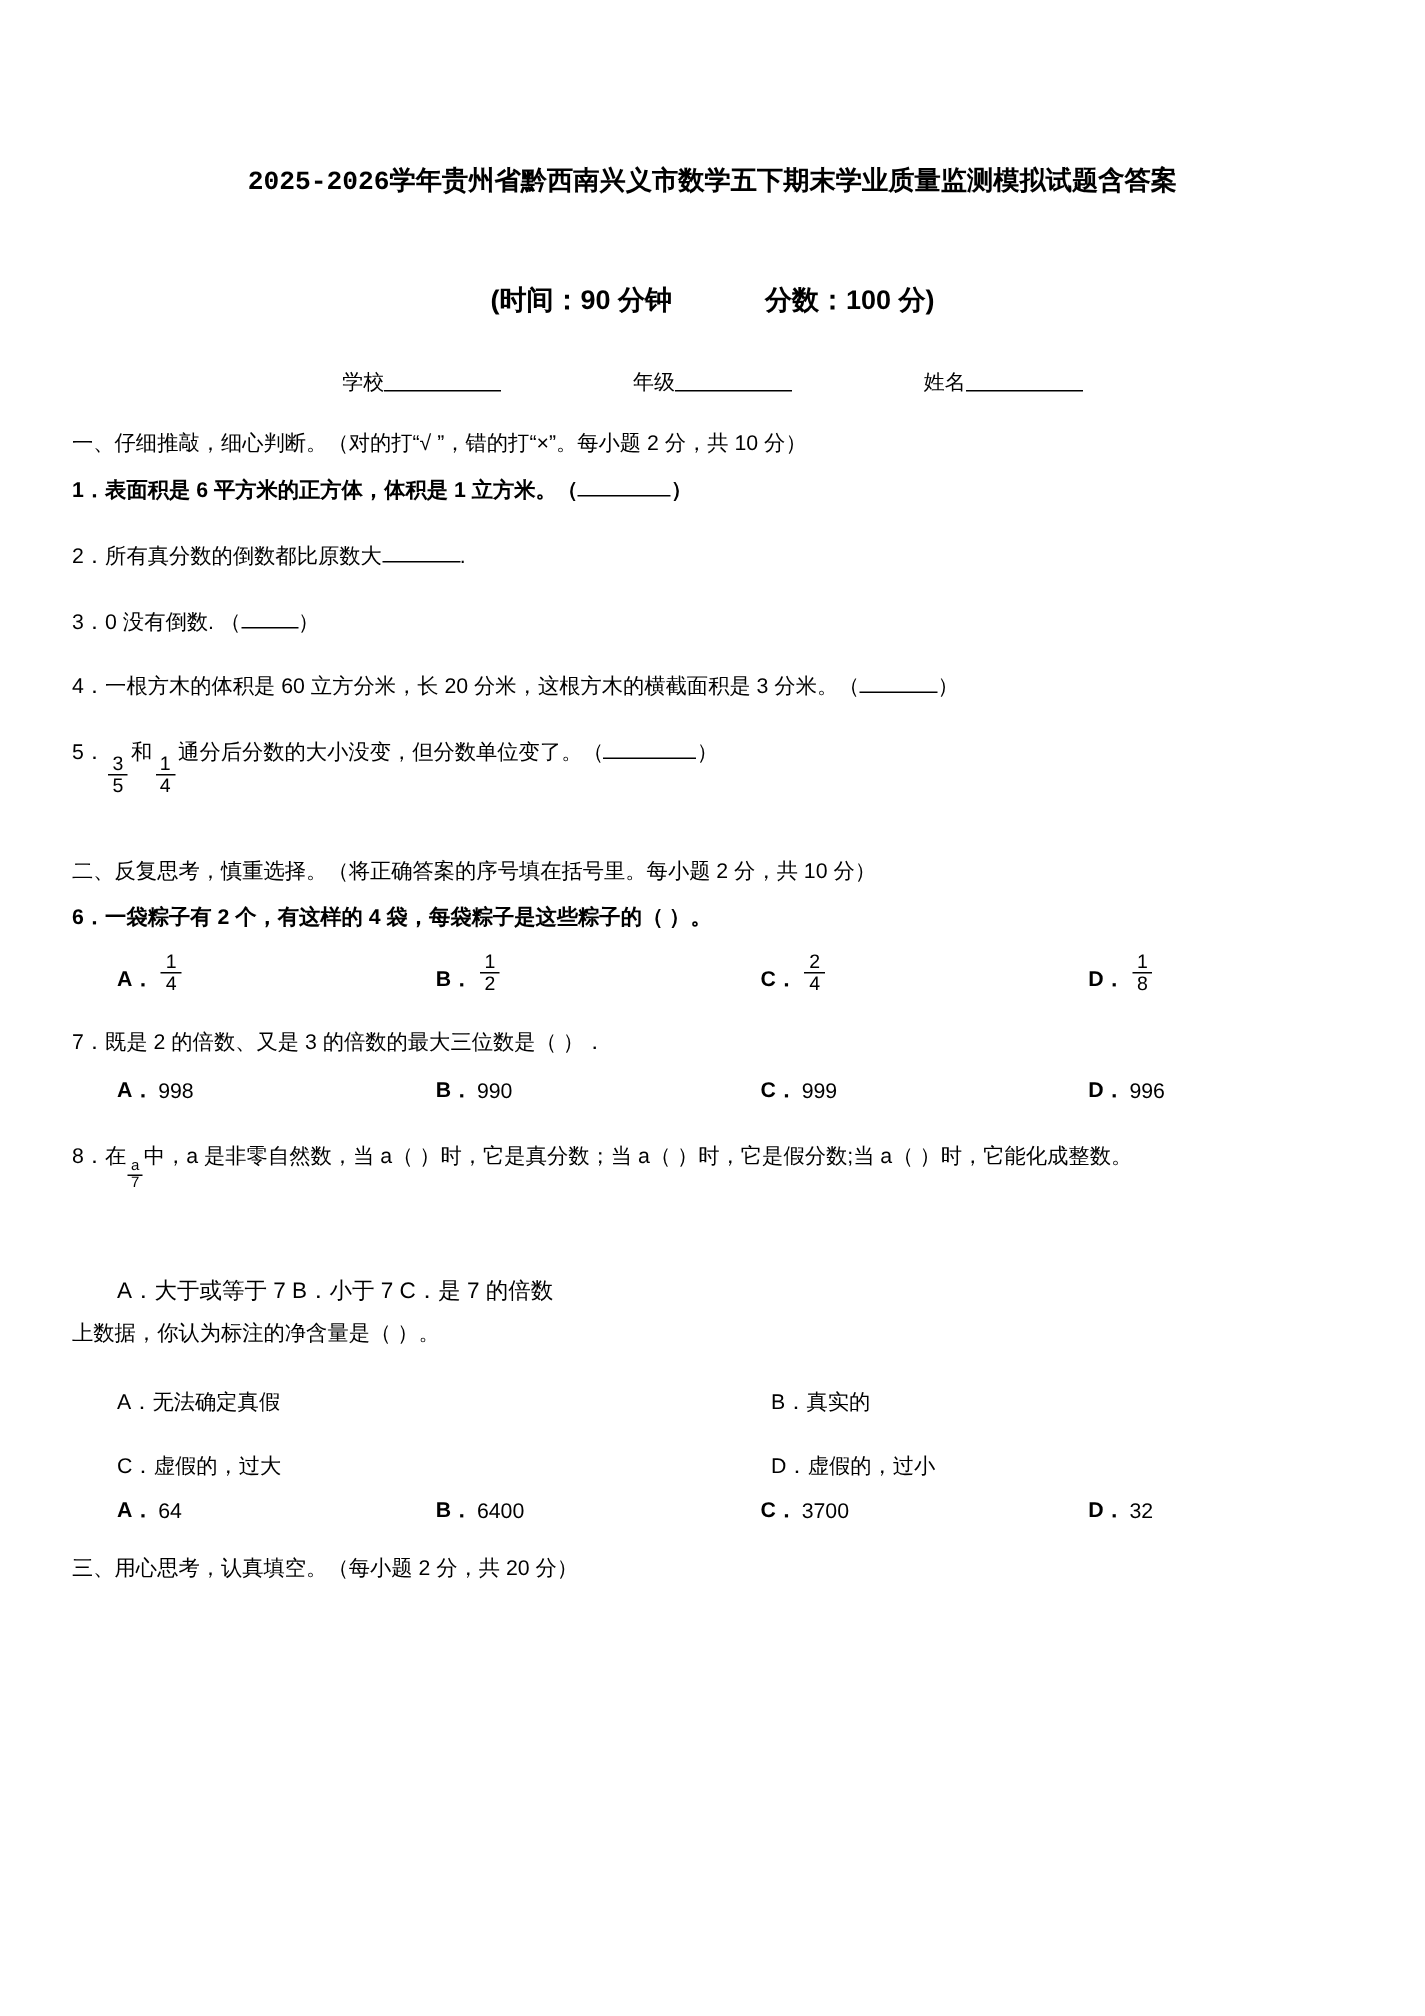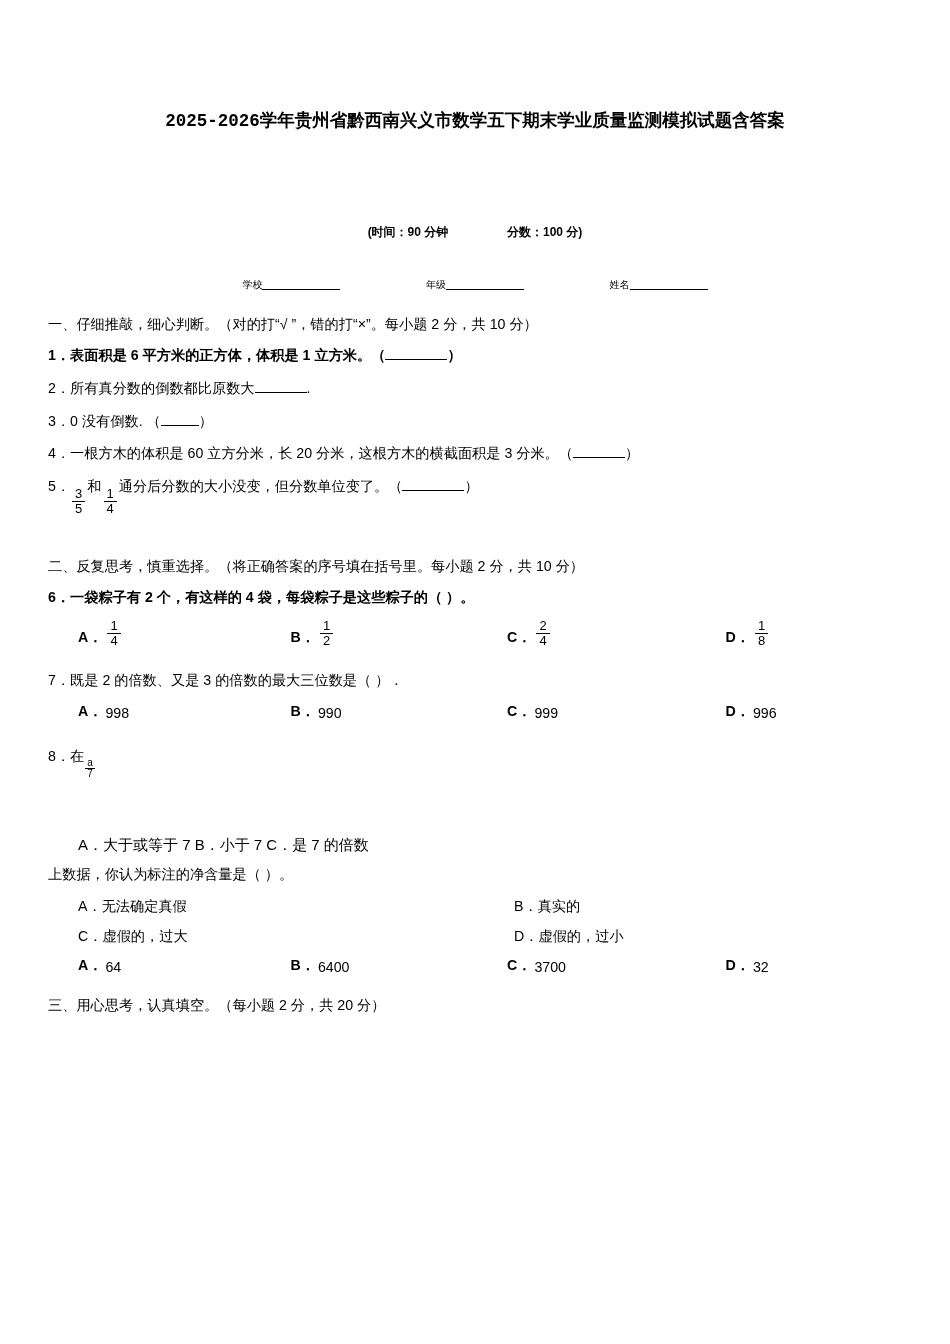"(时间：90 分钟 分数：100 分)" .meta-line { font-size: 12px -> 18px; margin-top: 92px -> 56px }
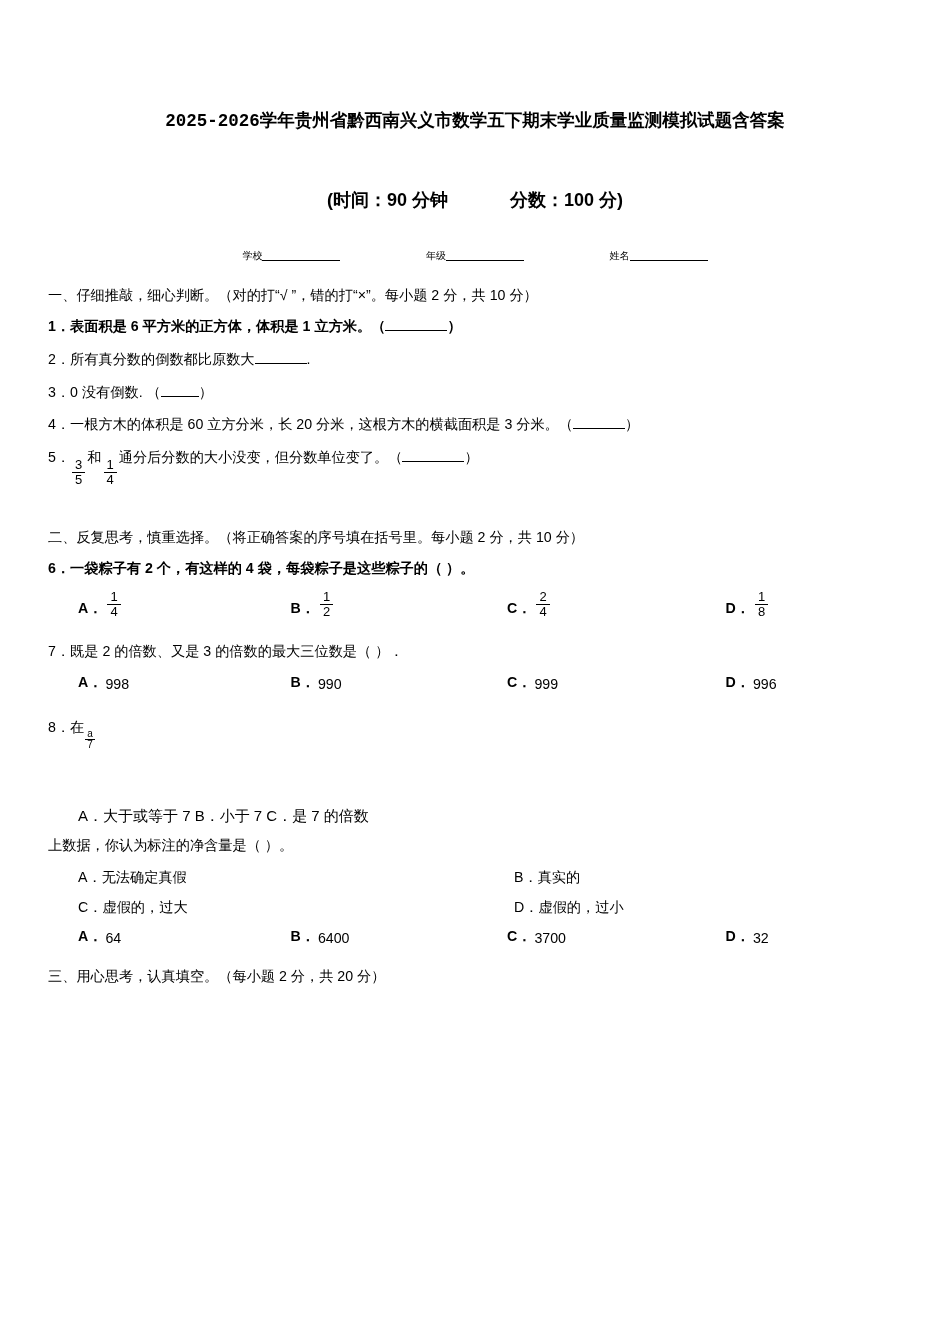"学校 年级 姓名" .fields-line { font-size: 10px -> 14px }
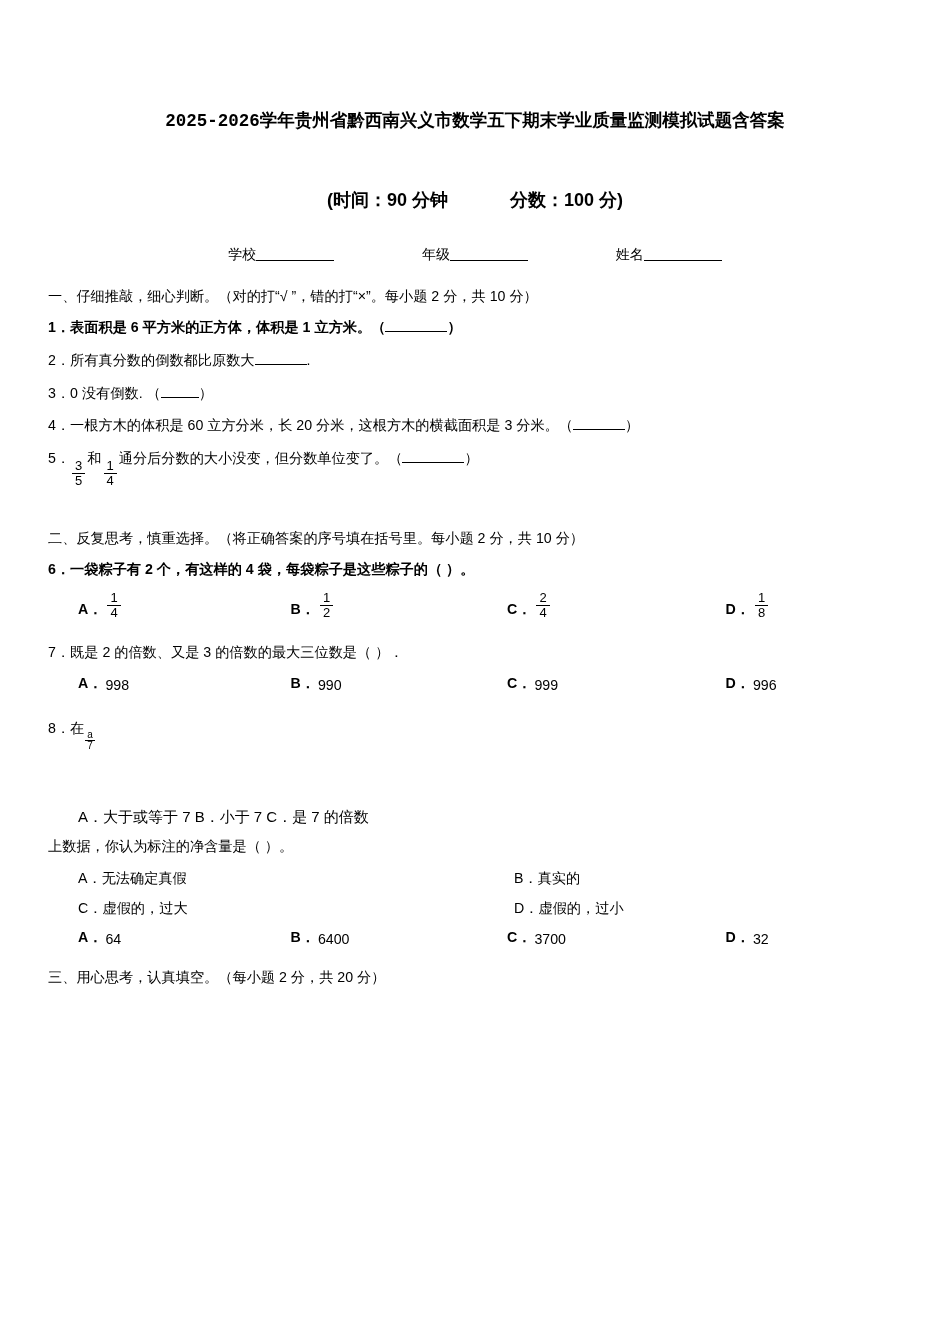"2．所有真分数的倒数都比原数大 ." .q { margin-top: 10px -> 21px }
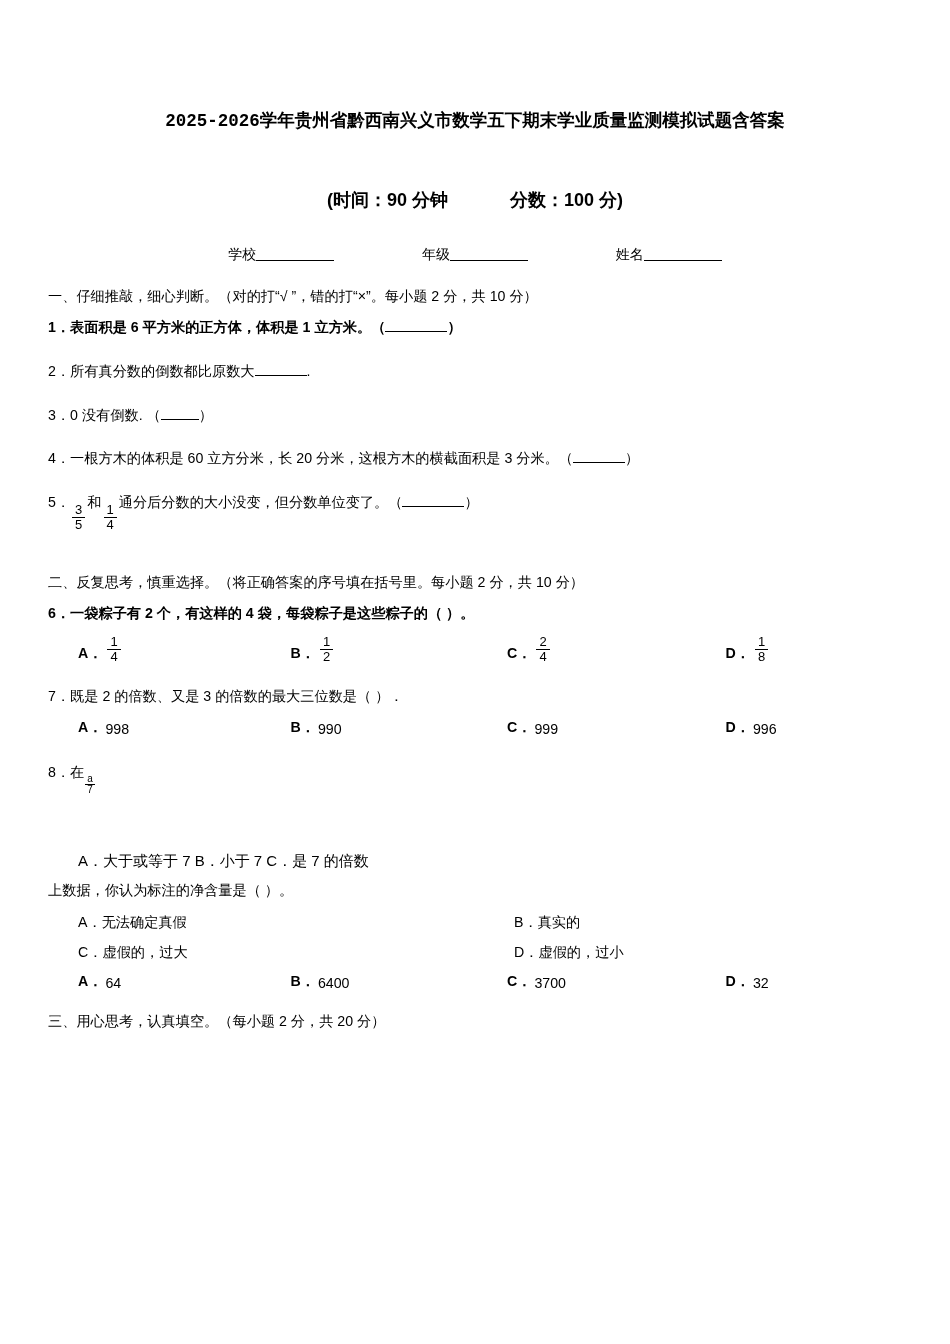"中，a 是非零自然数，当 a（ ）时，它是真分数；当 a（" span { html: none -> <span>中，a 是非零自然数，当 a（ ）时，它是真分数；当 a（ ）时，它是假分数;当 a（ ）时，它能化成整数。</span> }
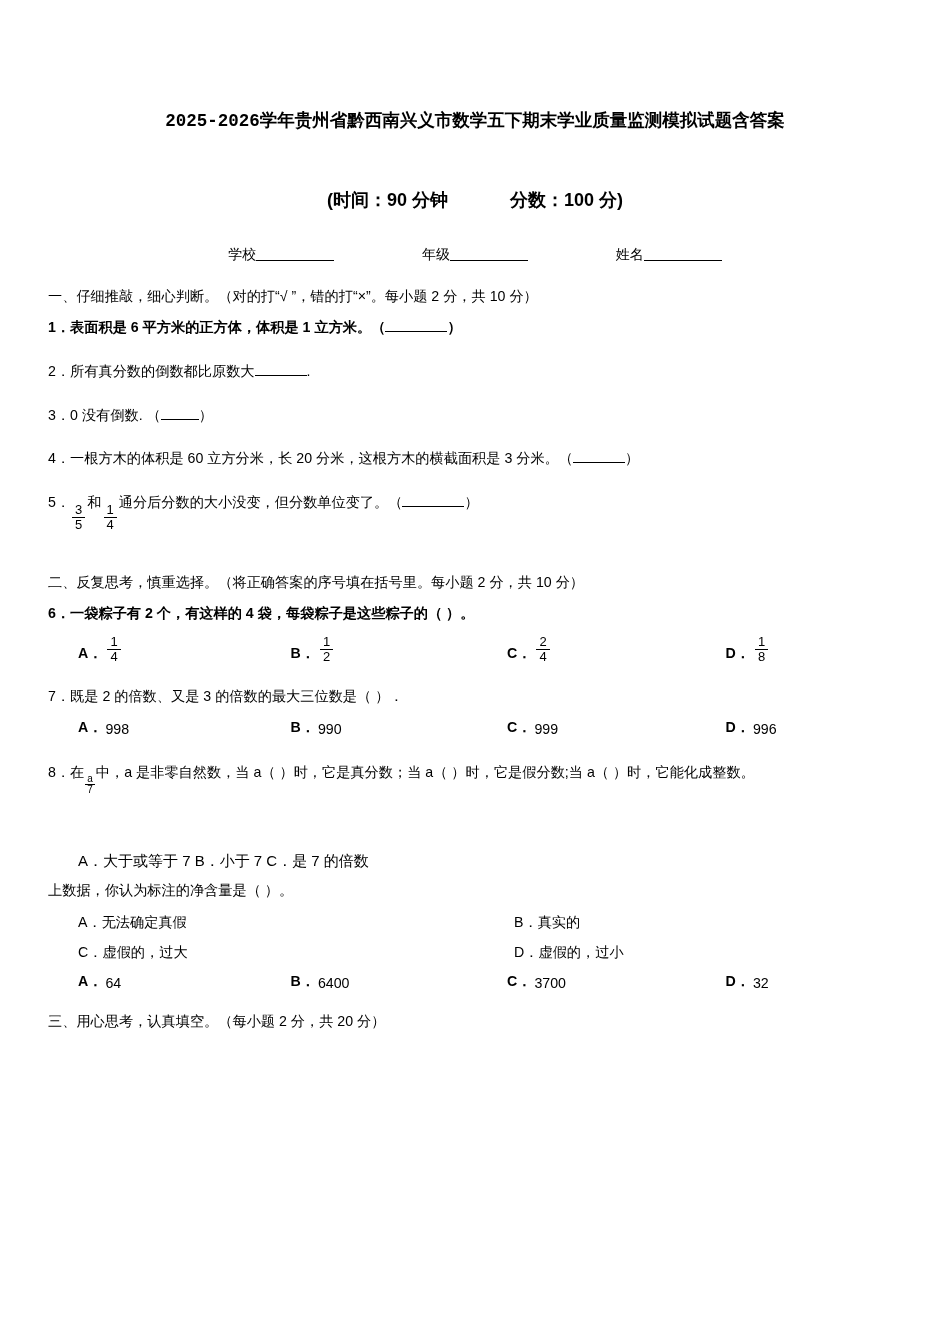"A．无法确定真假" .opts-2 { margin-top: 11px -> 24px }
